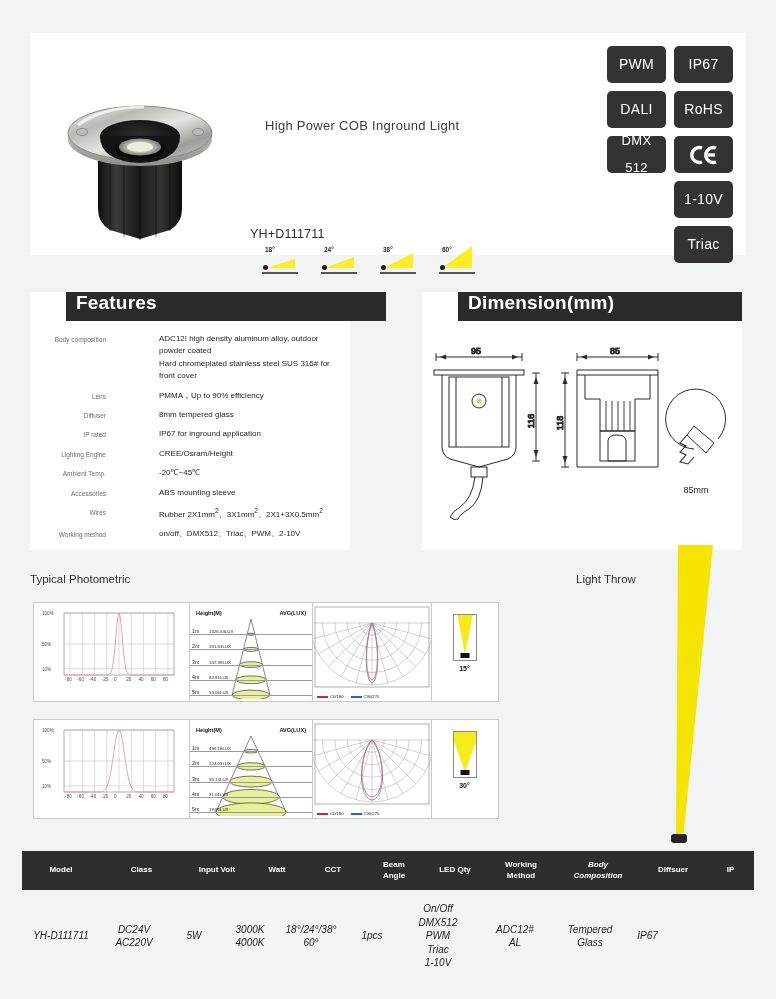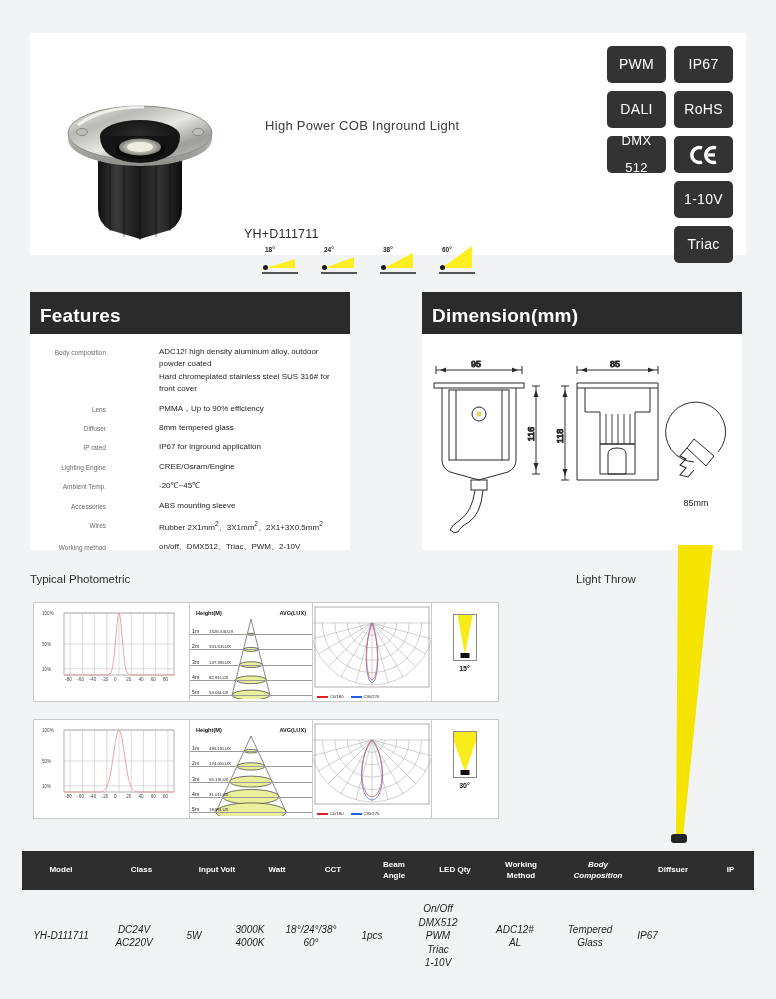"YH+D111711" .hero-model { left: 214px -> 220px }
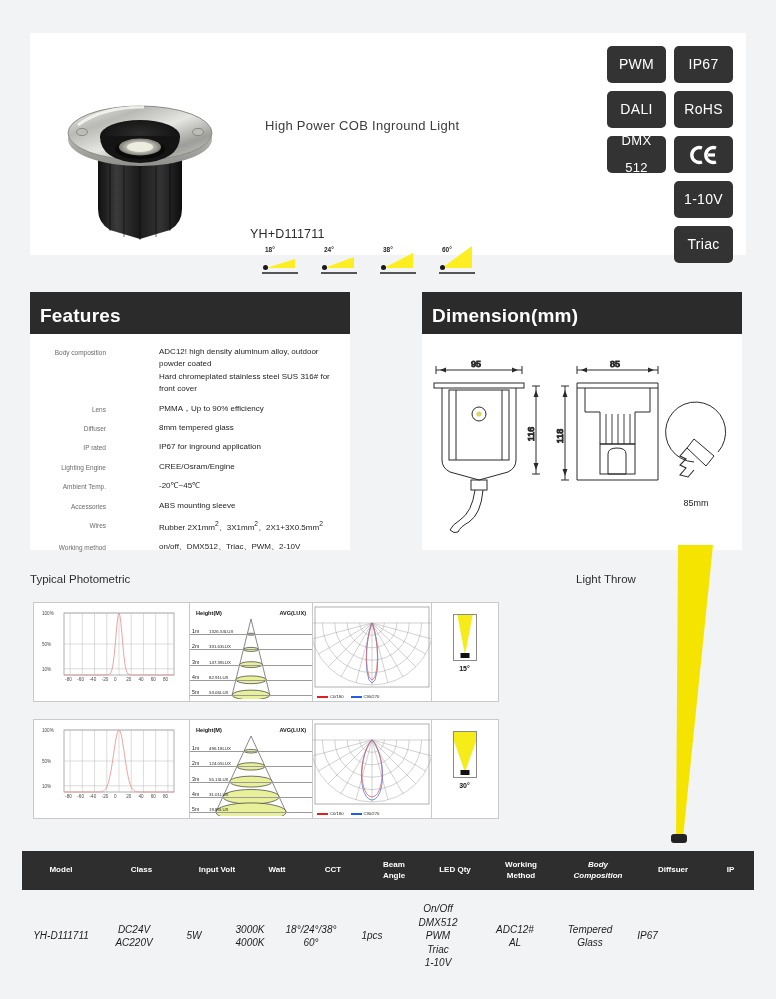"Features" .panel-head { margin-left: none -> 36px; padding: 13px 0 7px 10px -> 0 0 7px 10px }
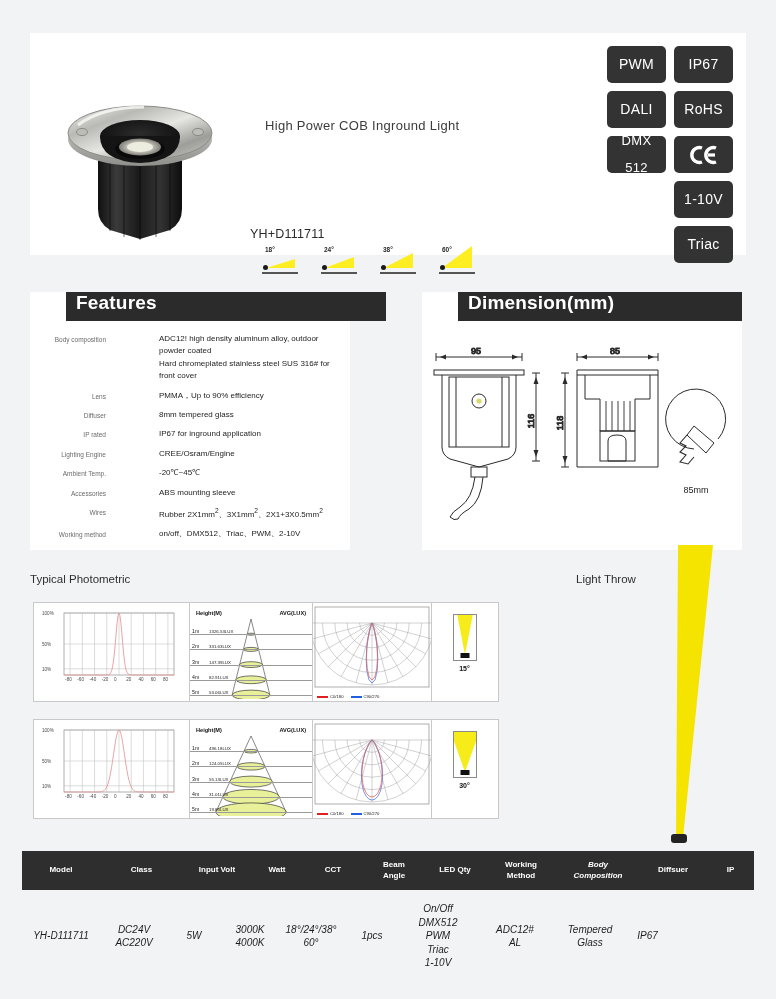"CREE/Osram/Engine" div.feat-val { text: CREE/Osram/Engine -> CREE/Osram/Height }
